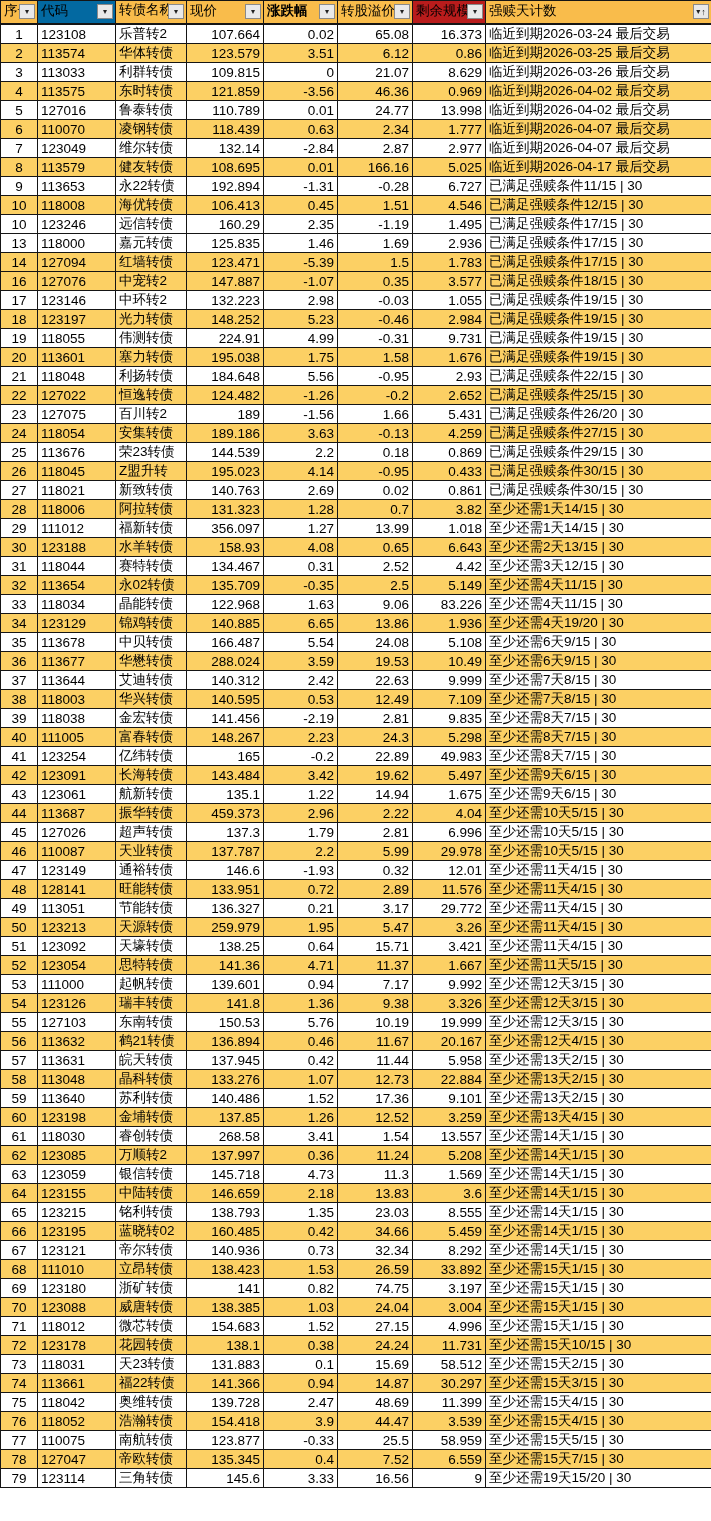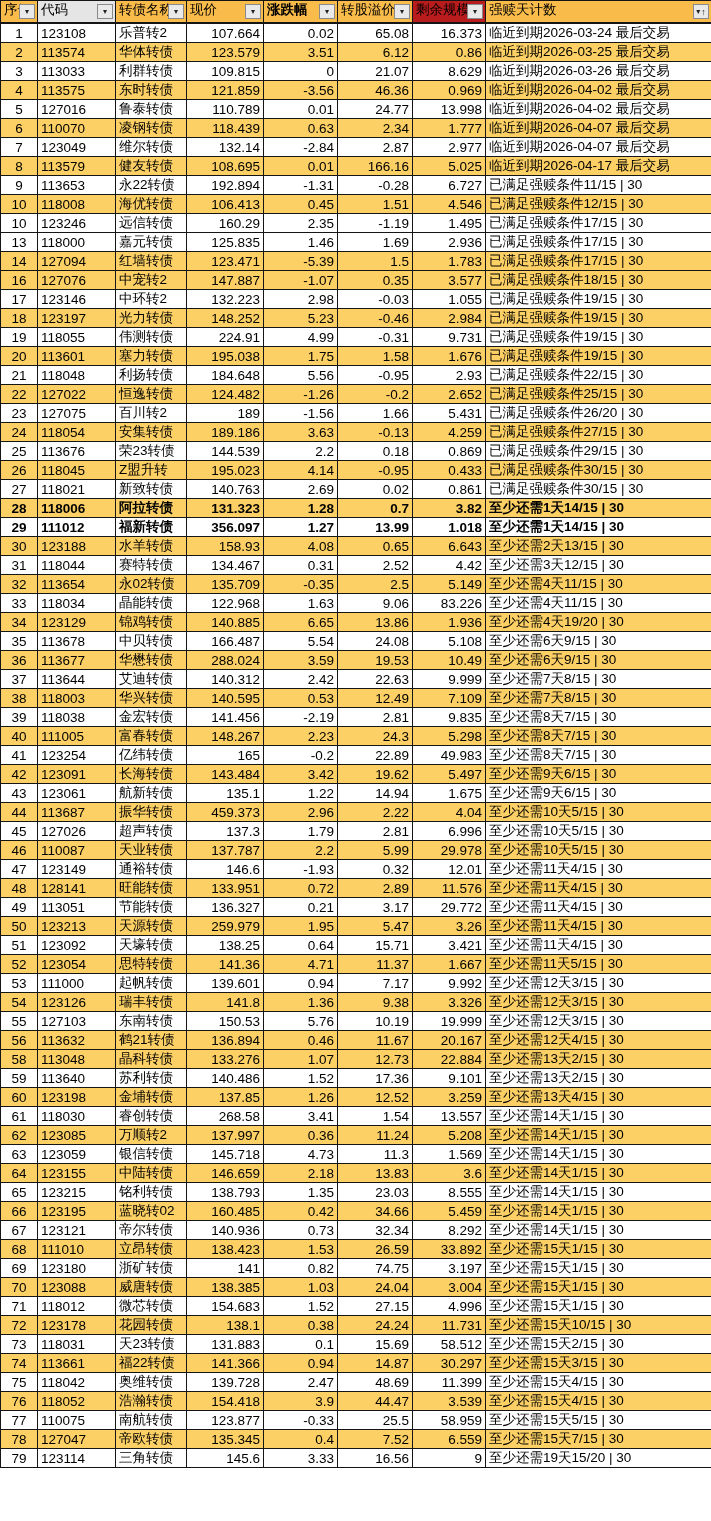"代码" th { background: #e5e5e5 -> #0369a1 }
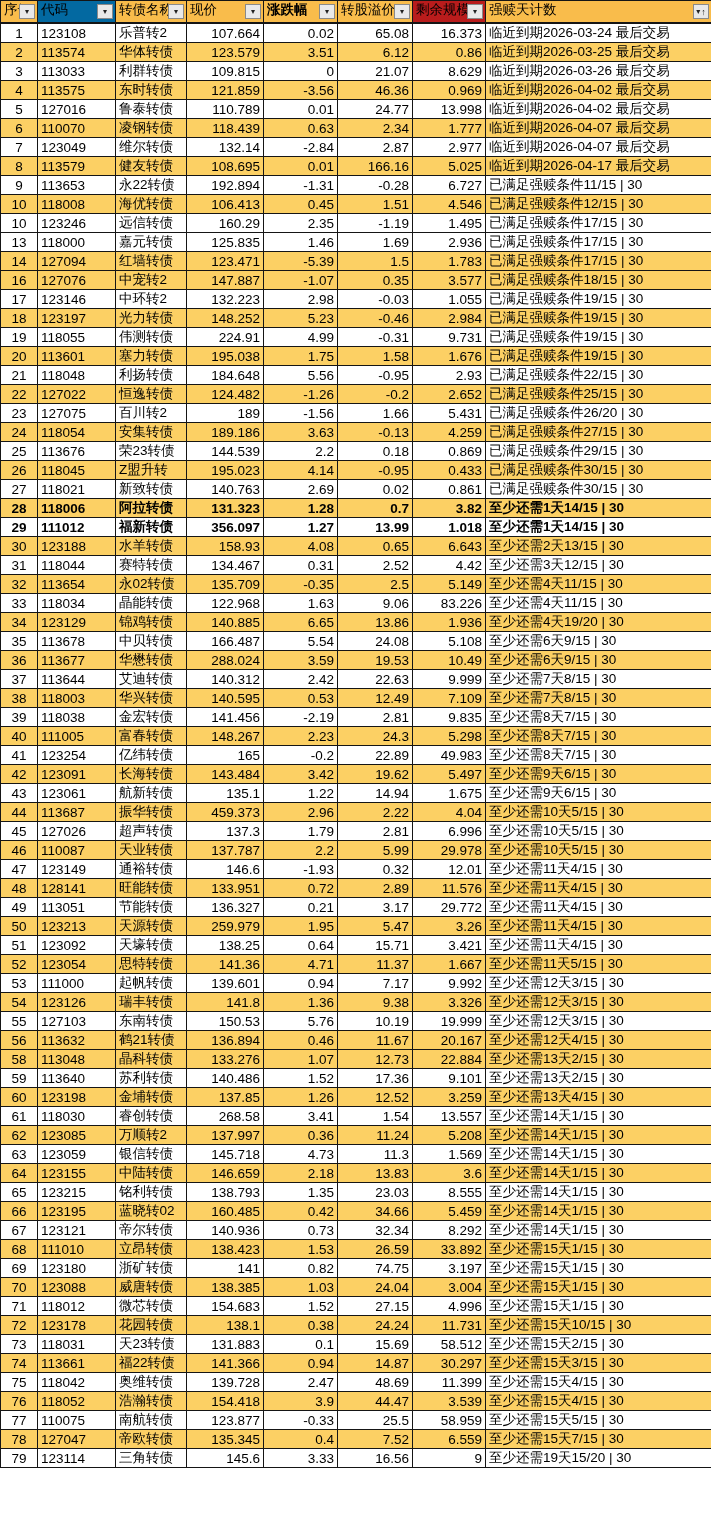"转债名称" th { font-family: none -> Liberation Serif, serif }
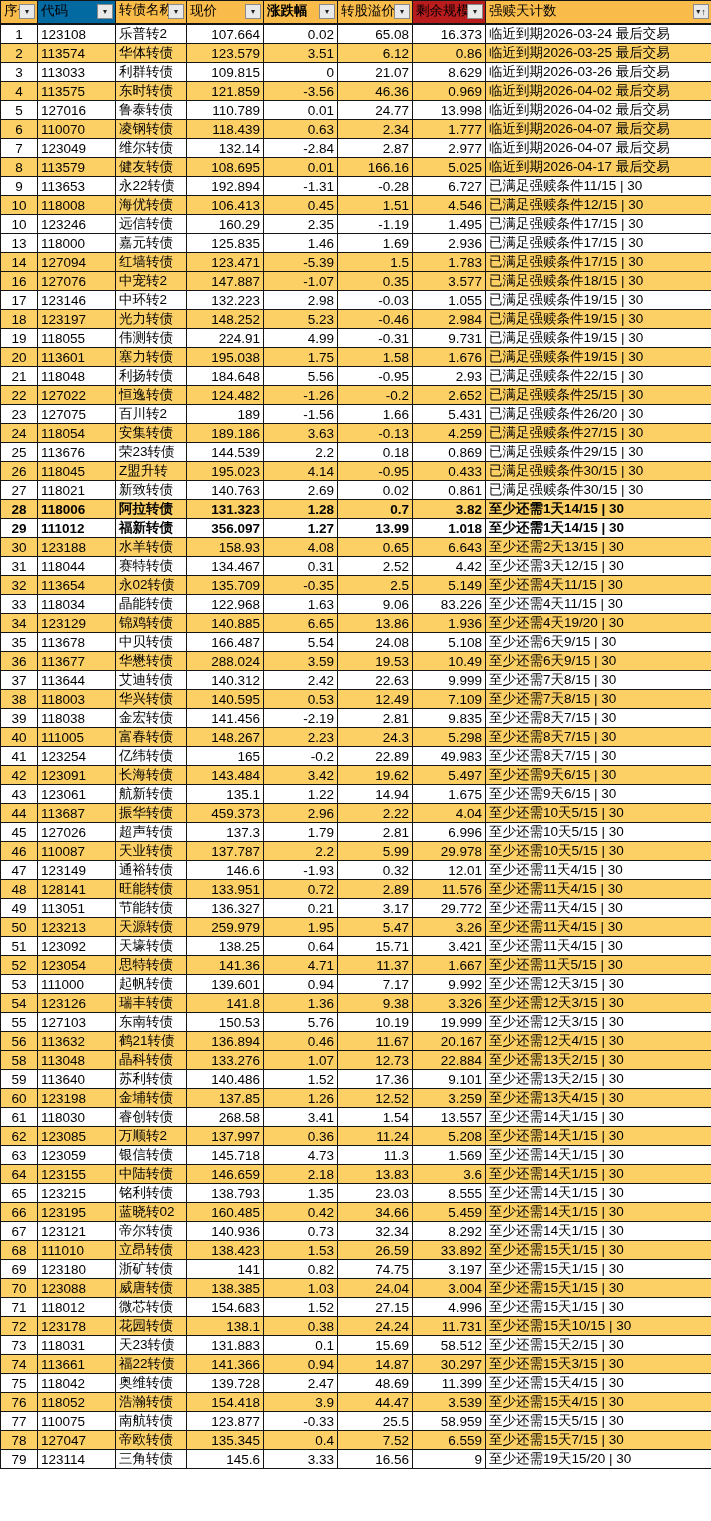"28" tr.boldrow td { font-weight: bold -> normal }
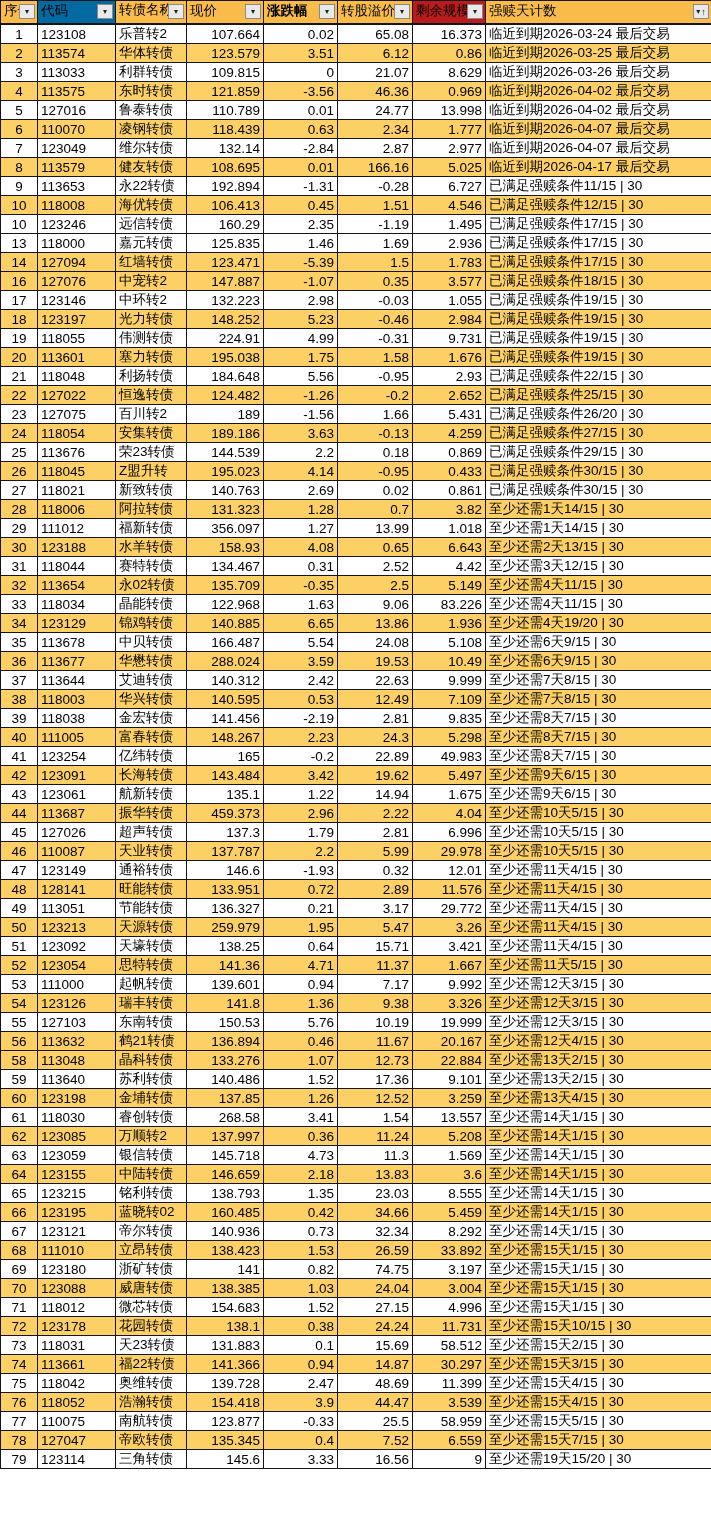"57" tr { html: none -> <tr> <td>57</td> <td>113631</td> <td>皖天转债</td> <td>137.945</td> <td>0.42</td> <td>11.44</td> <td>5.958</td> <td>至少还需13天2/15 | 30</td> </tr> }
